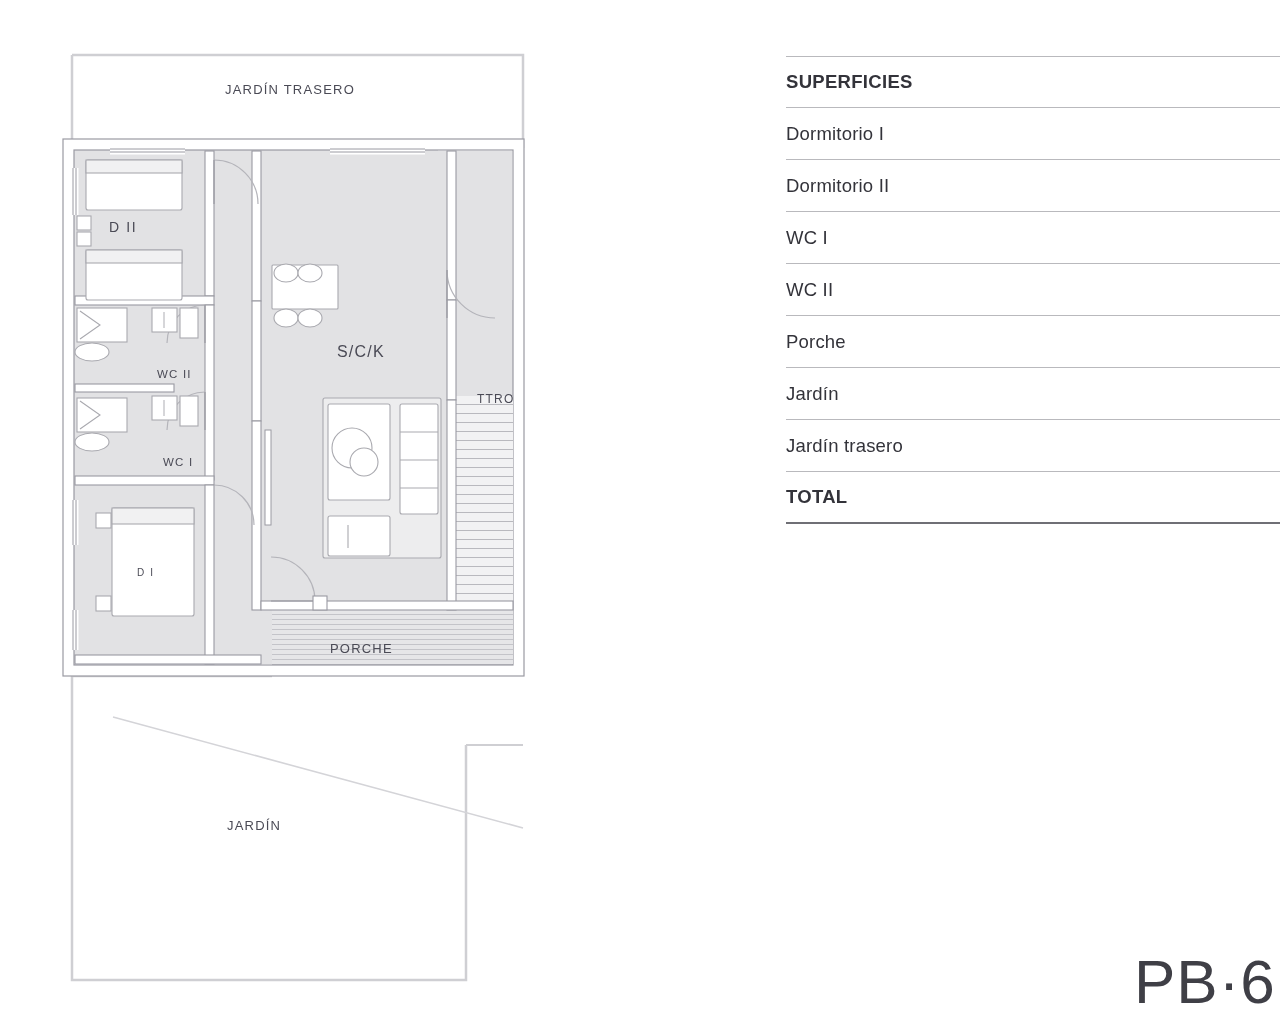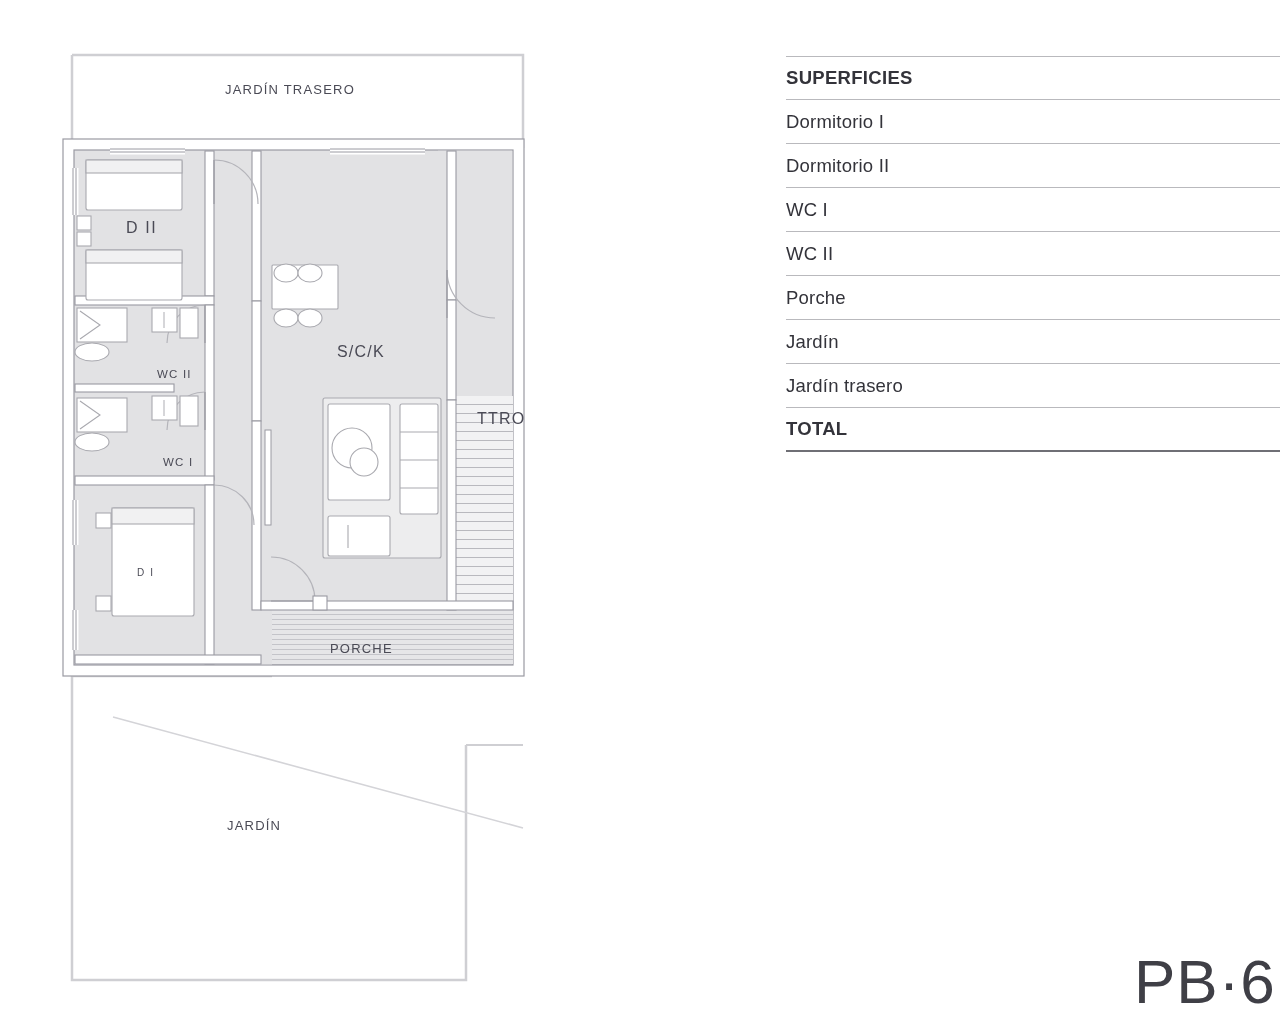"SUPERFICIES" .surf-row { height: 44px -> 52px }
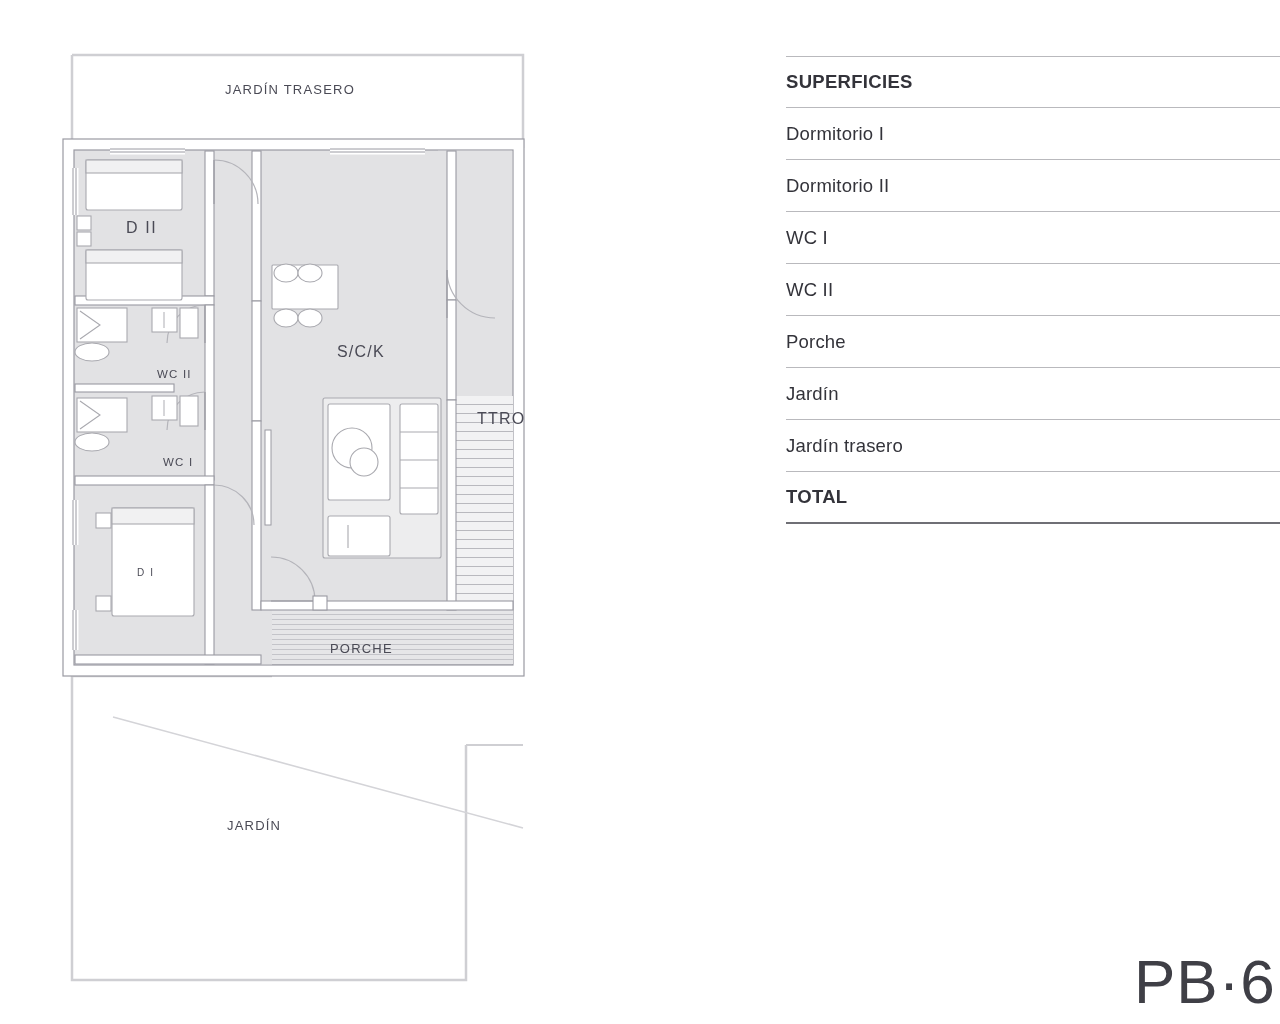"D II" .lbl-dii { font-size: 16px -> 14px; left: 126px -> 109px }
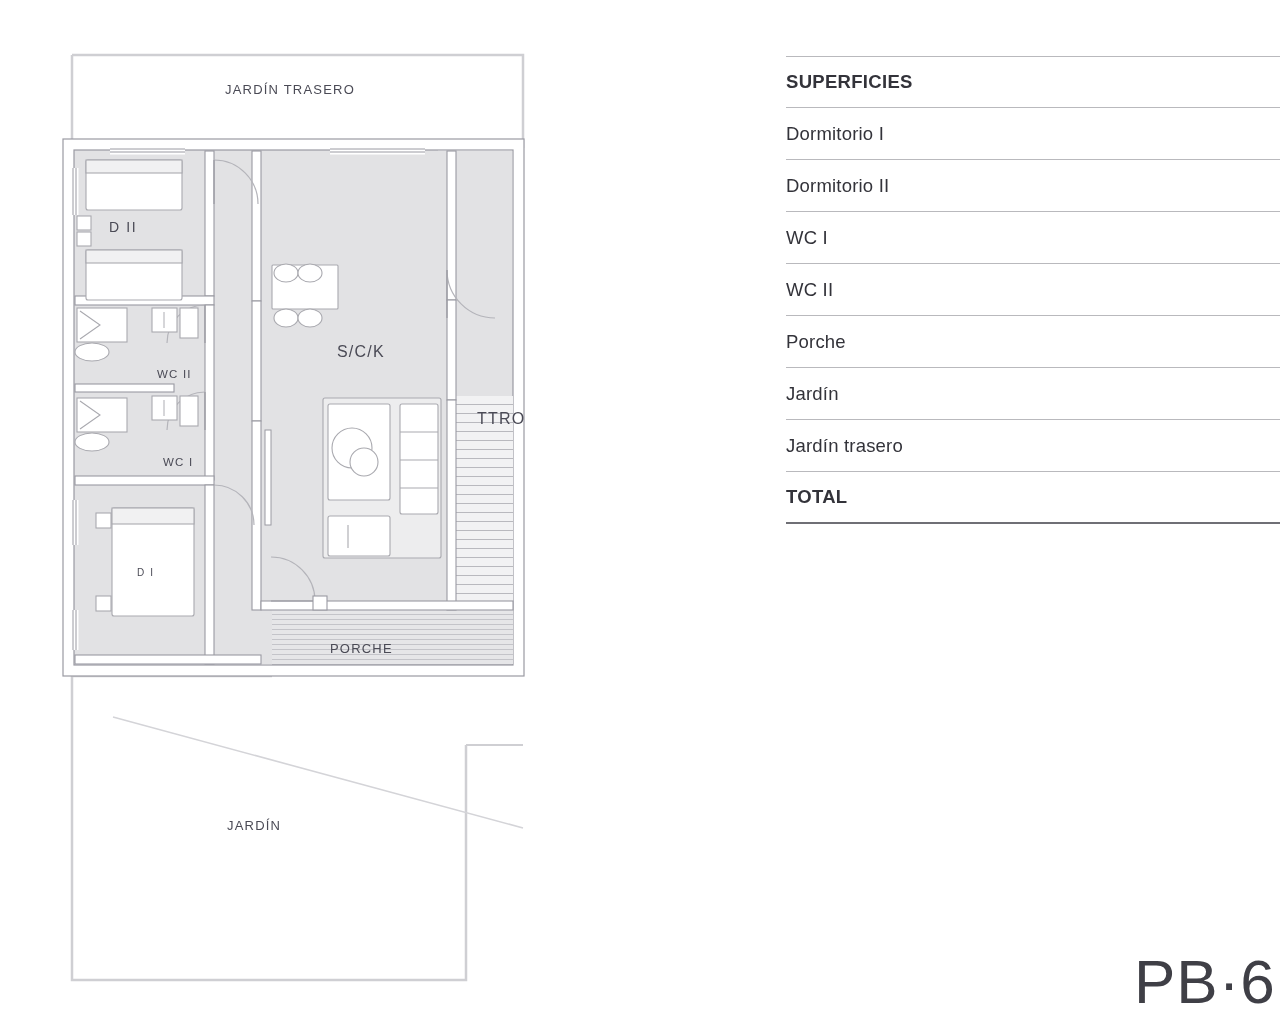"TTRO" .lbl-ttro { font-size: 16px -> 12px; top: 410px -> 392px }
